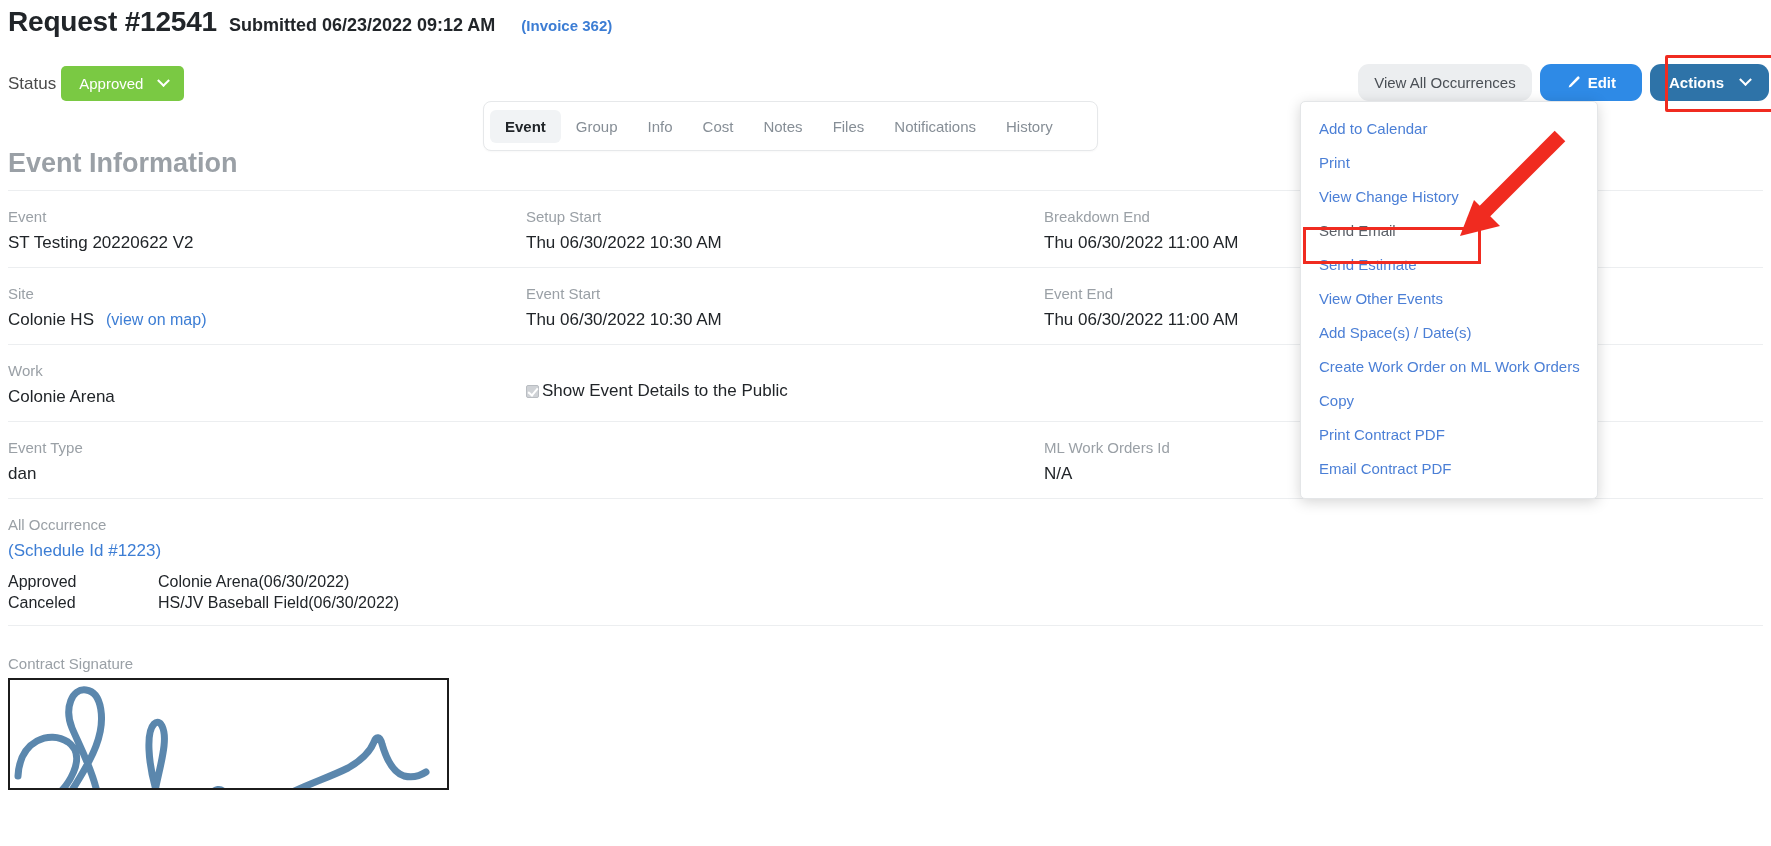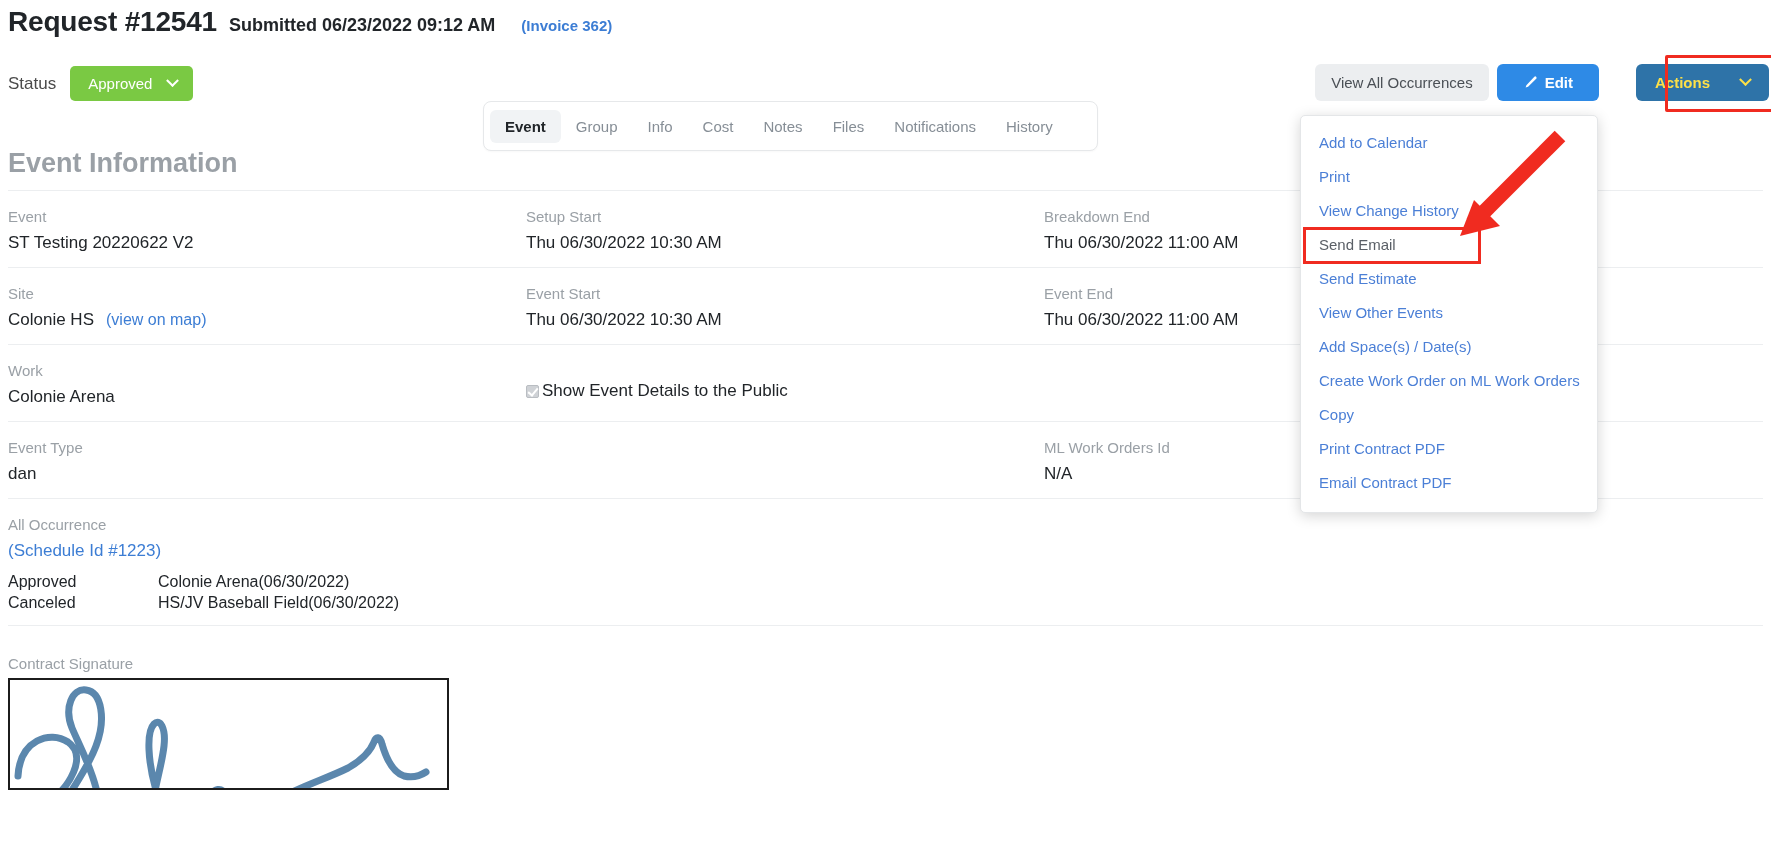"Status" .status-row { gap: 14px -> 5px }
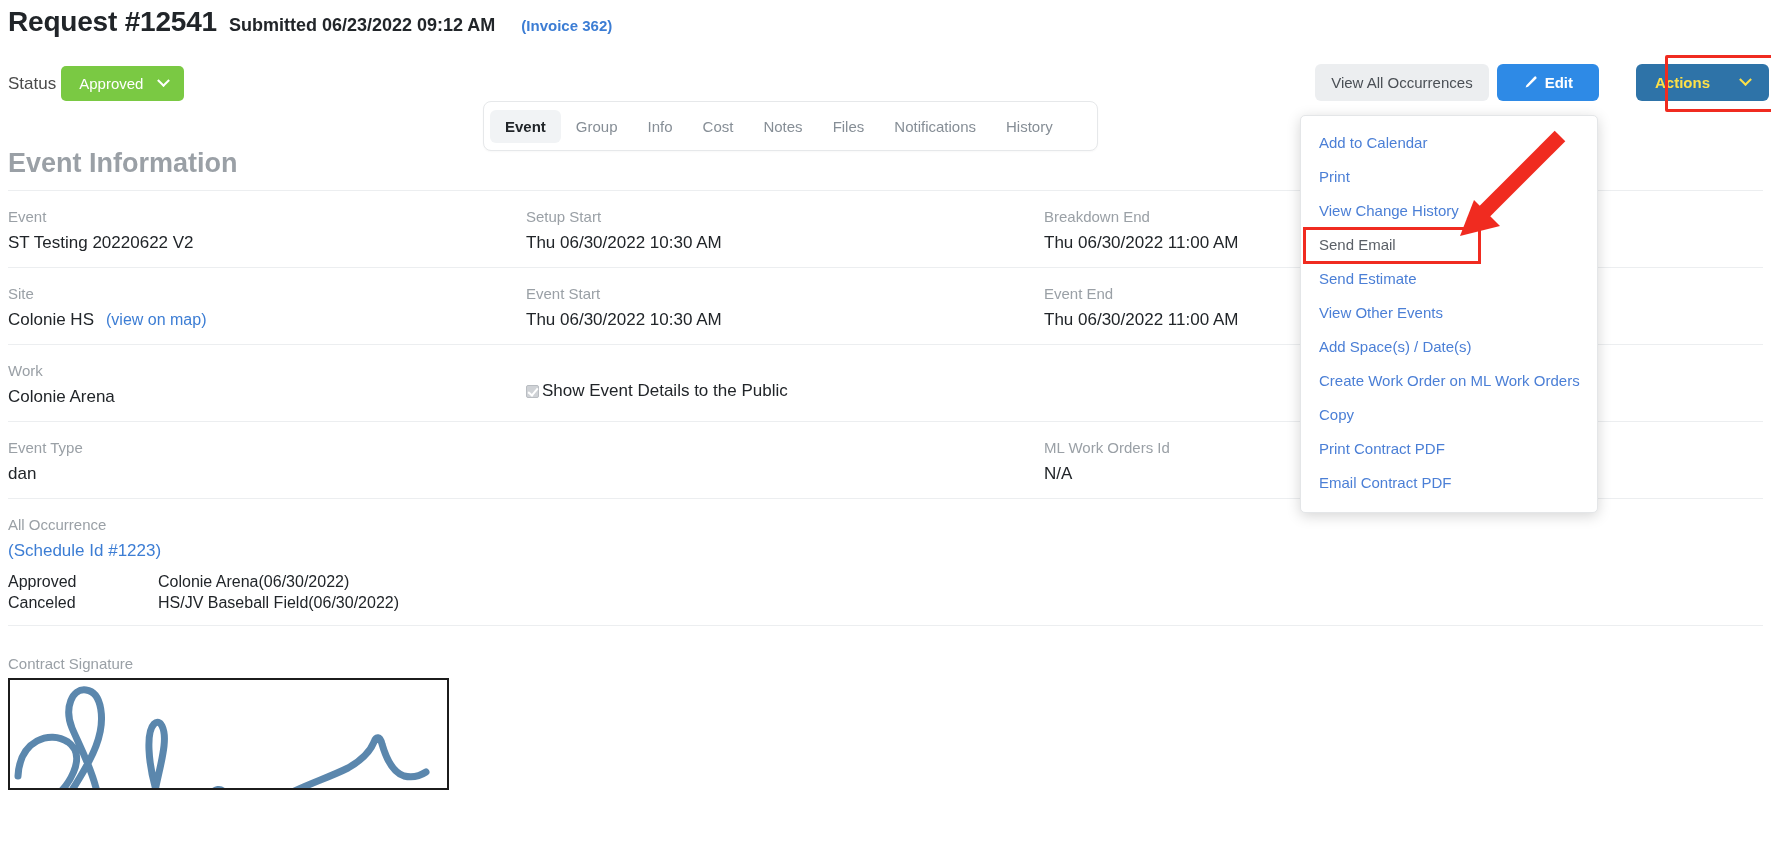"View All Occurrences" .btn { border-radius: 6px -> 11px }
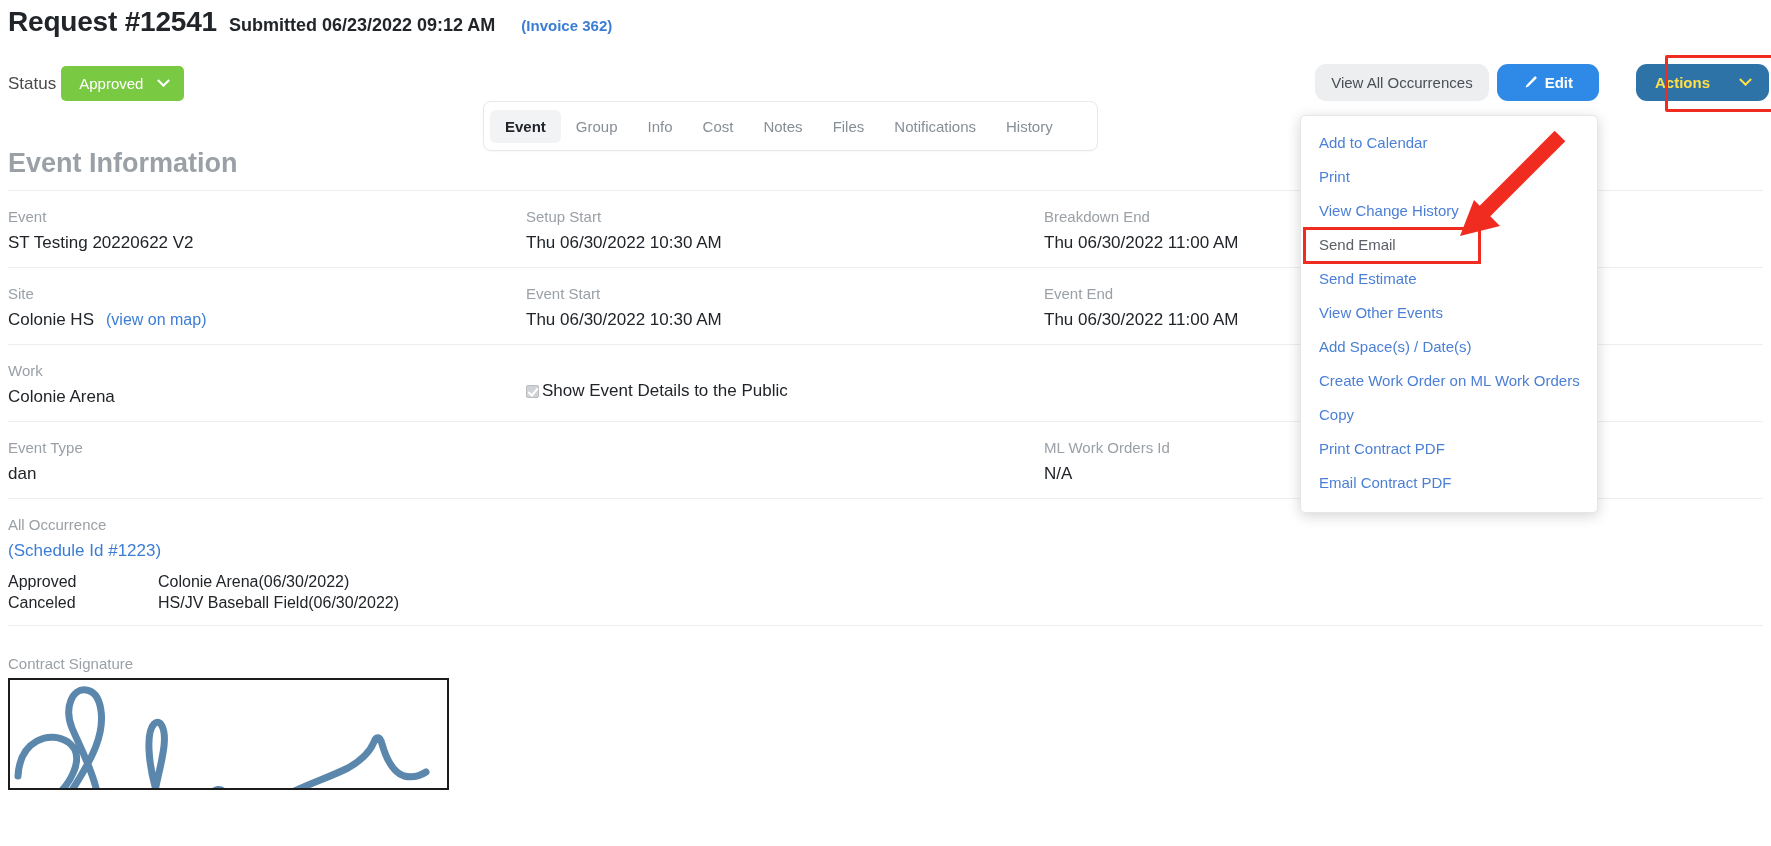"Actions" .btn-actions { color: #fde047 -> #ffffff; gap: 31px -> 17px; margin-left: 29px -> none }
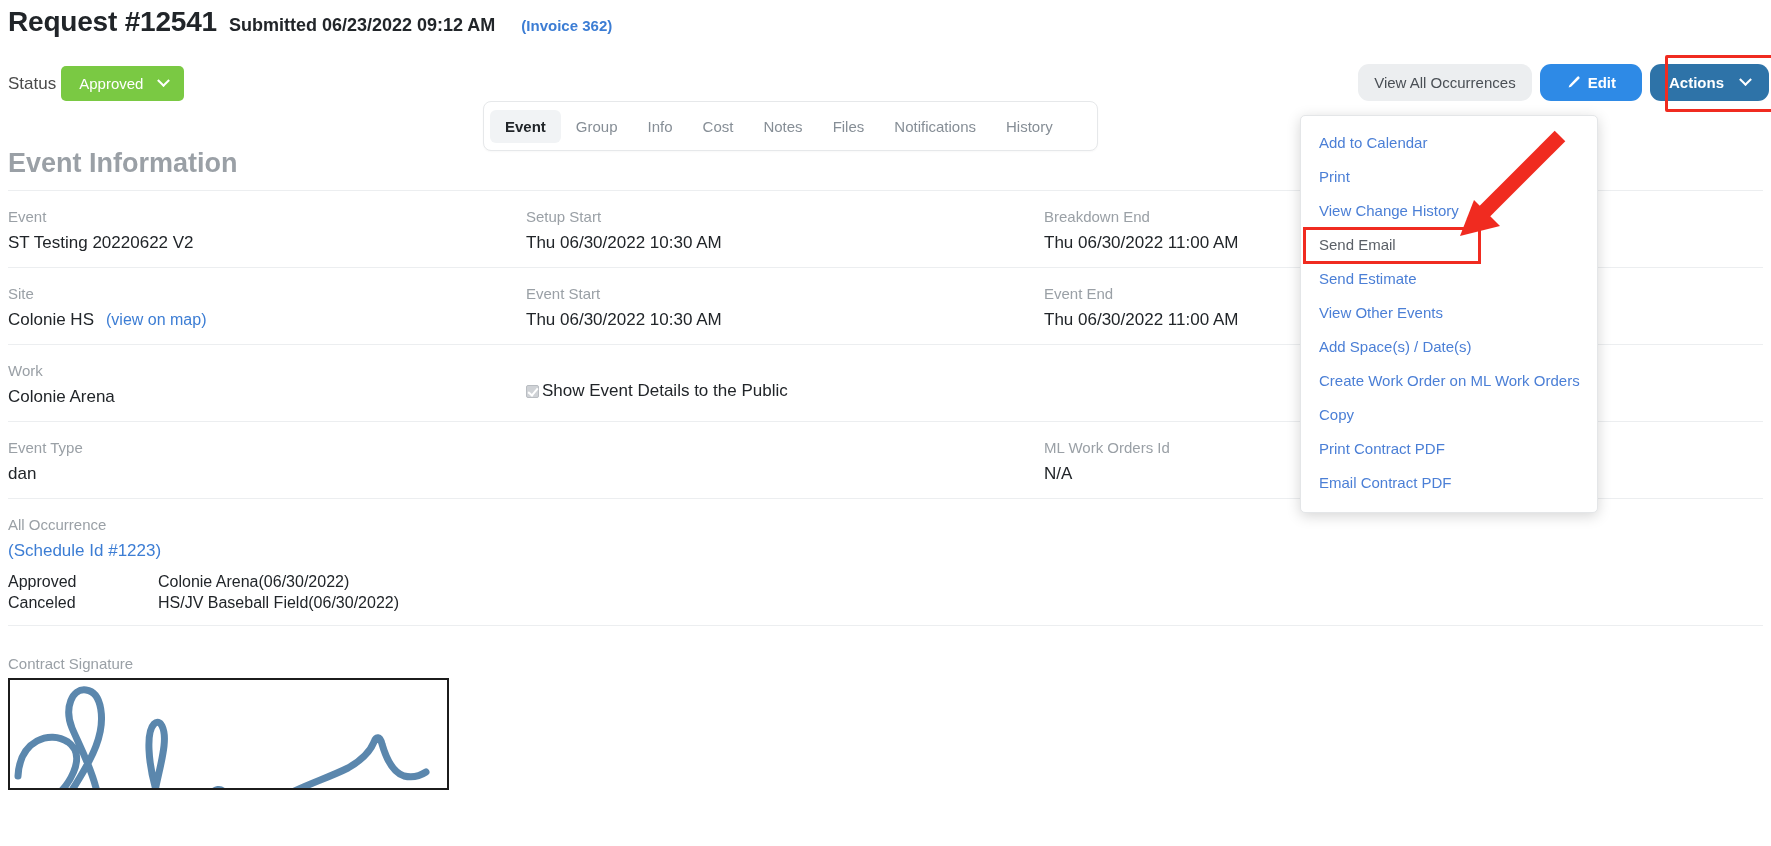"Add to Calendar" .dropdown { top: 115px -> 101px }
